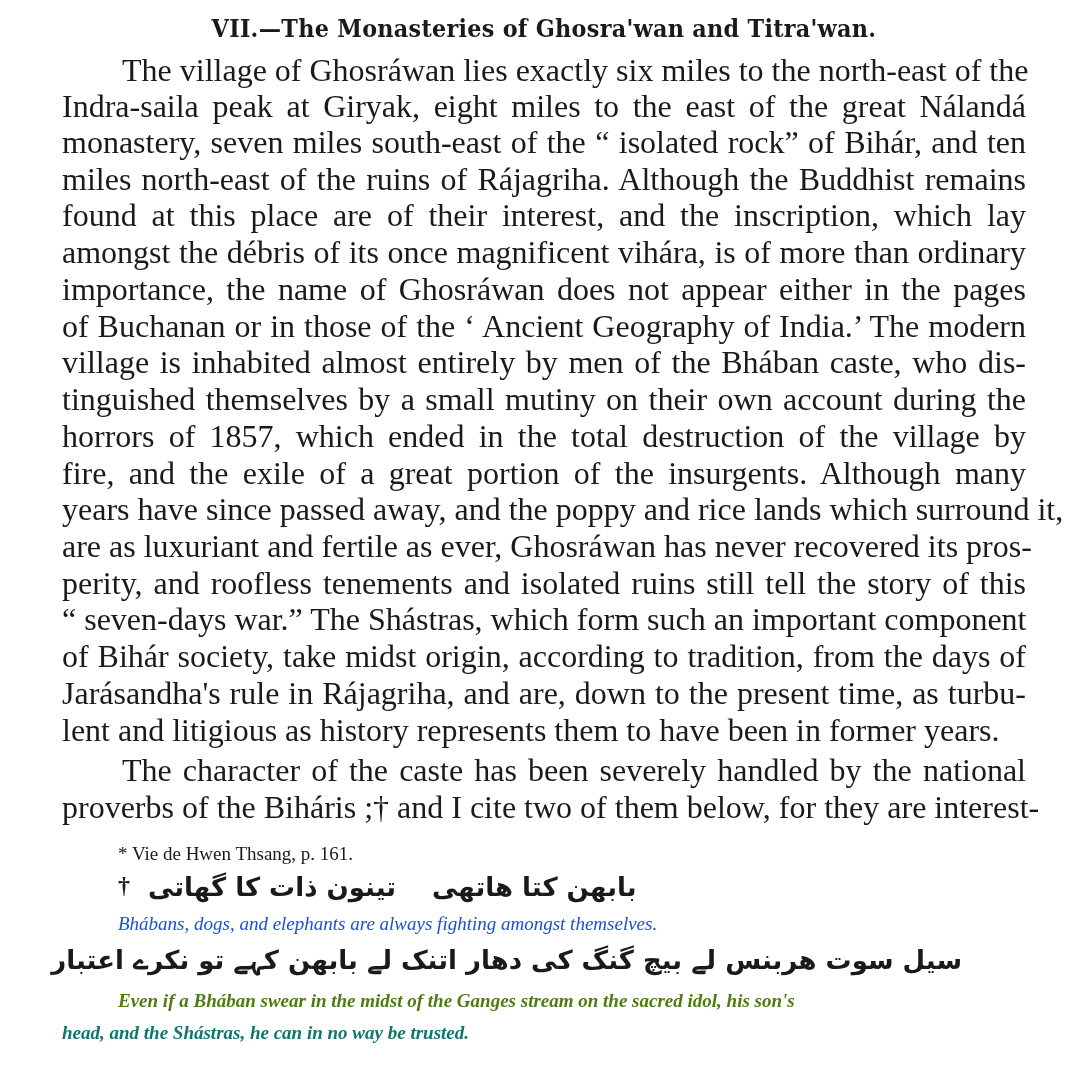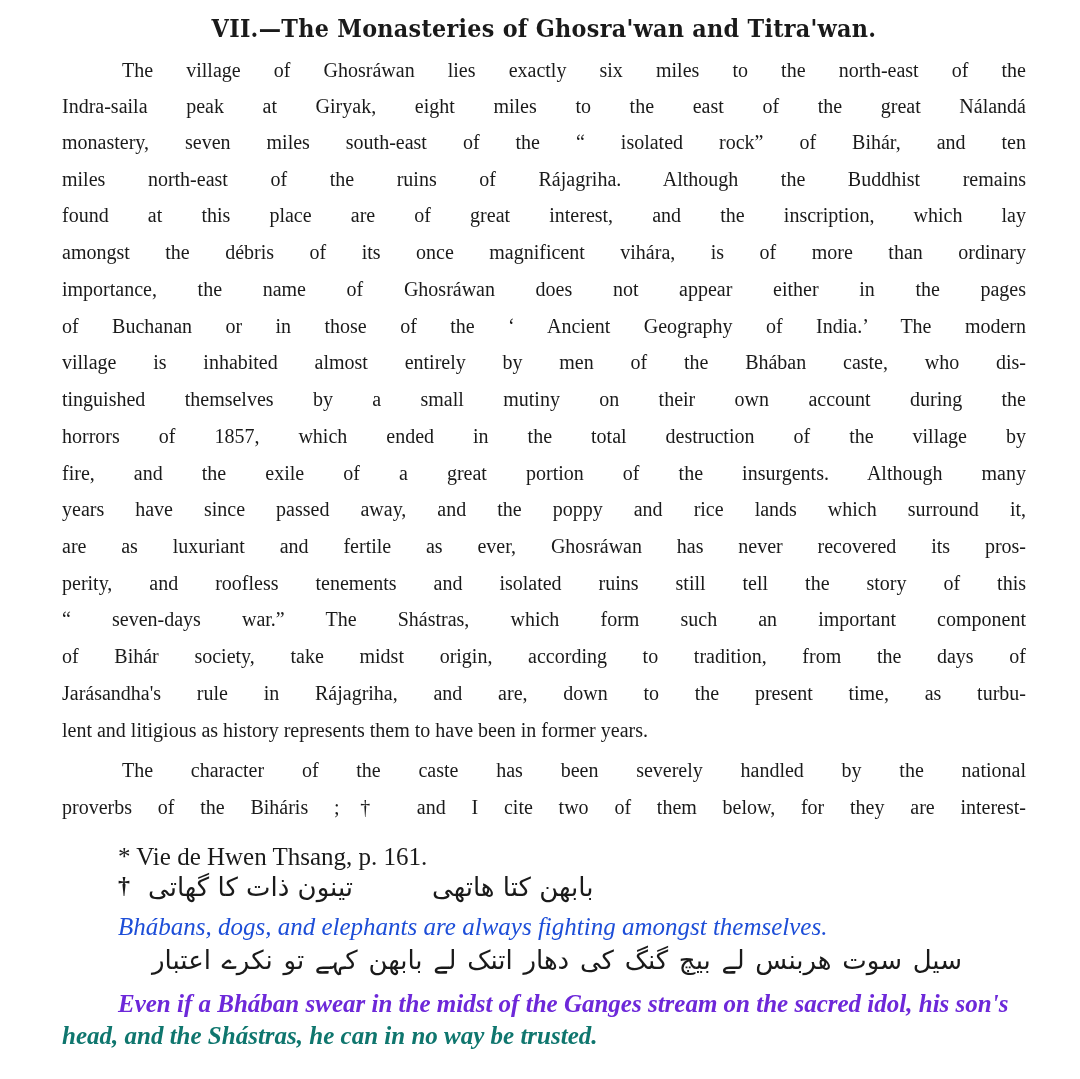"The village of Ghosráwan lies" .line { font-size: 20px -> 32px }
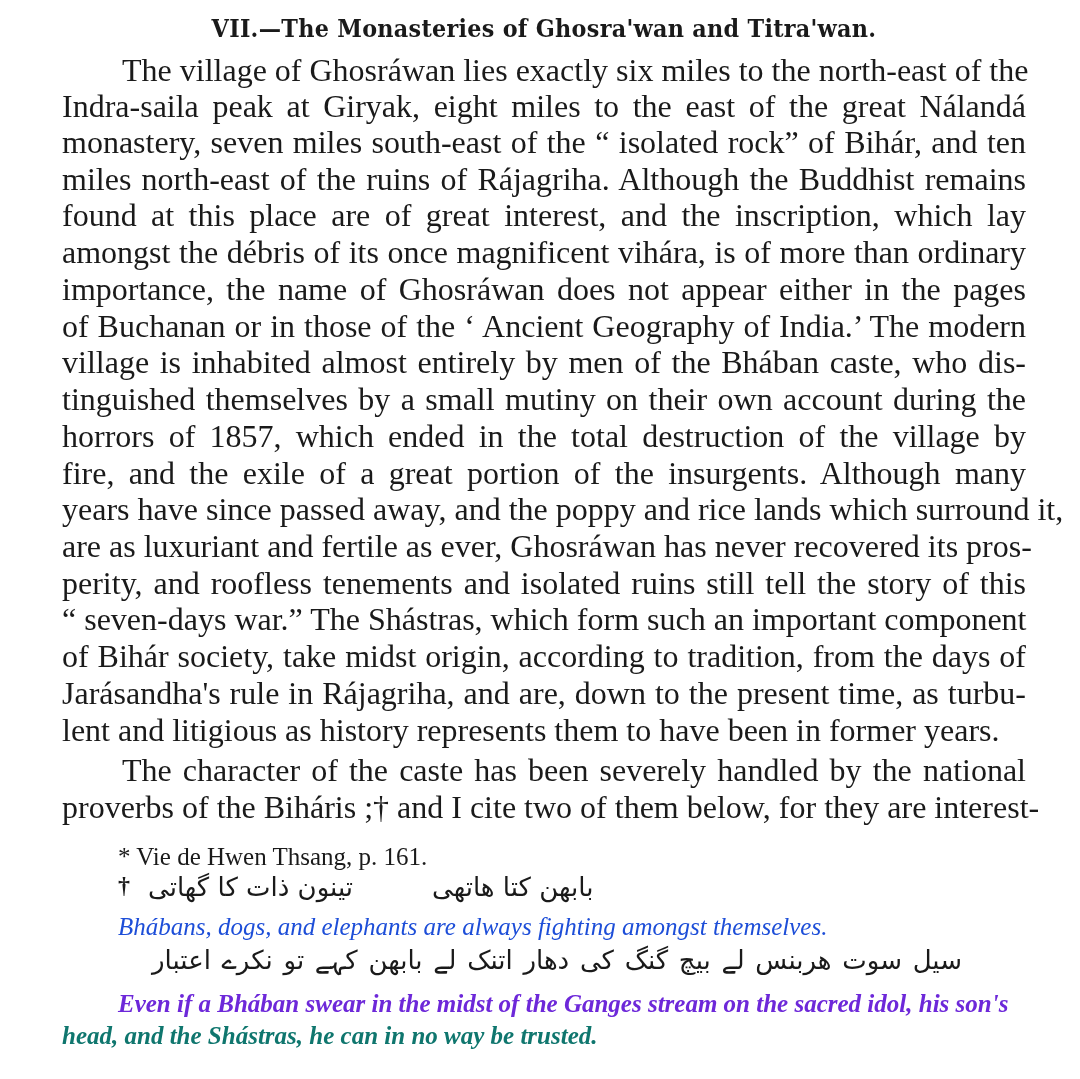"found at this place are" div.line { text: great -> their }
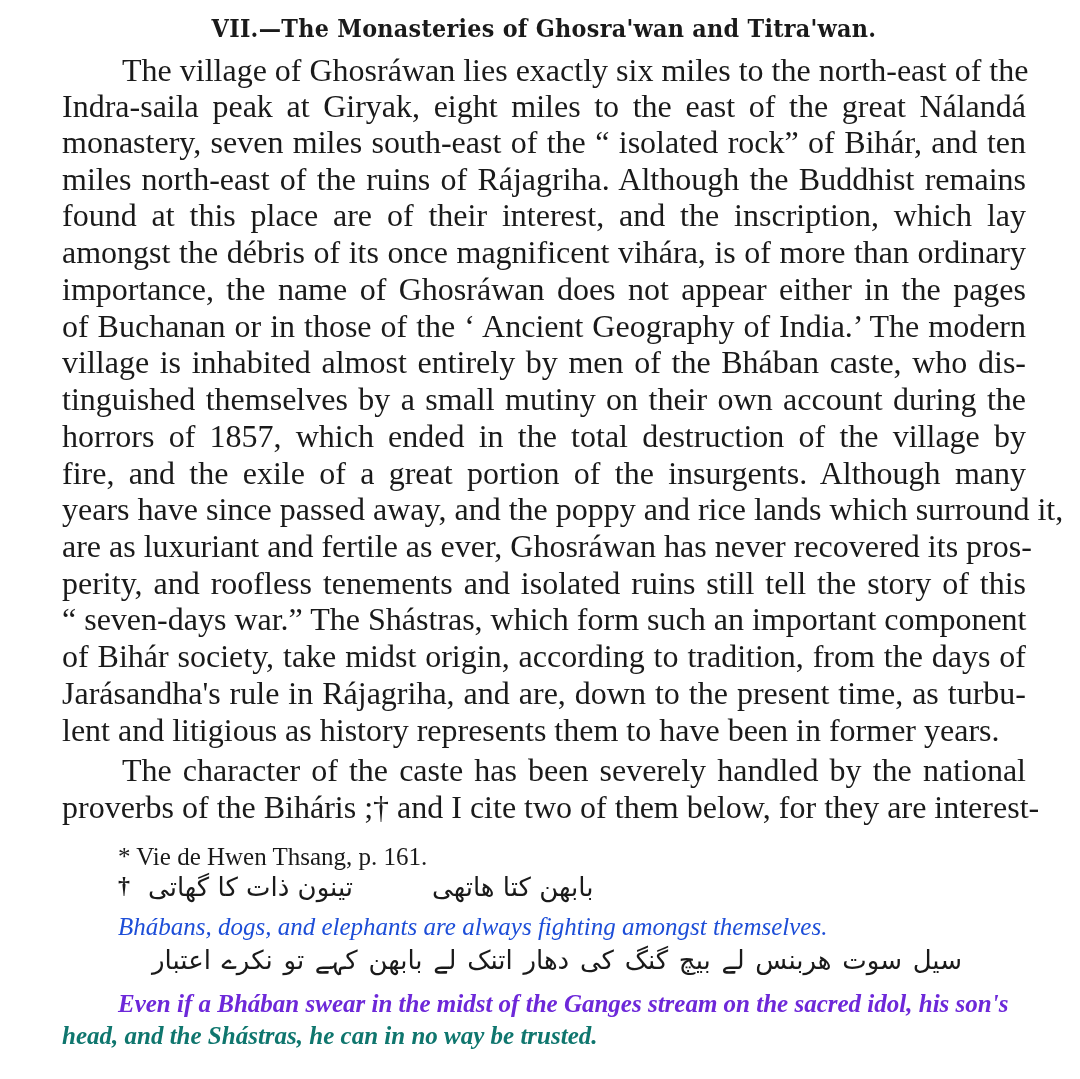"* Vie de Hwen Thsang," .fn { font-size: 25px -> 19px }
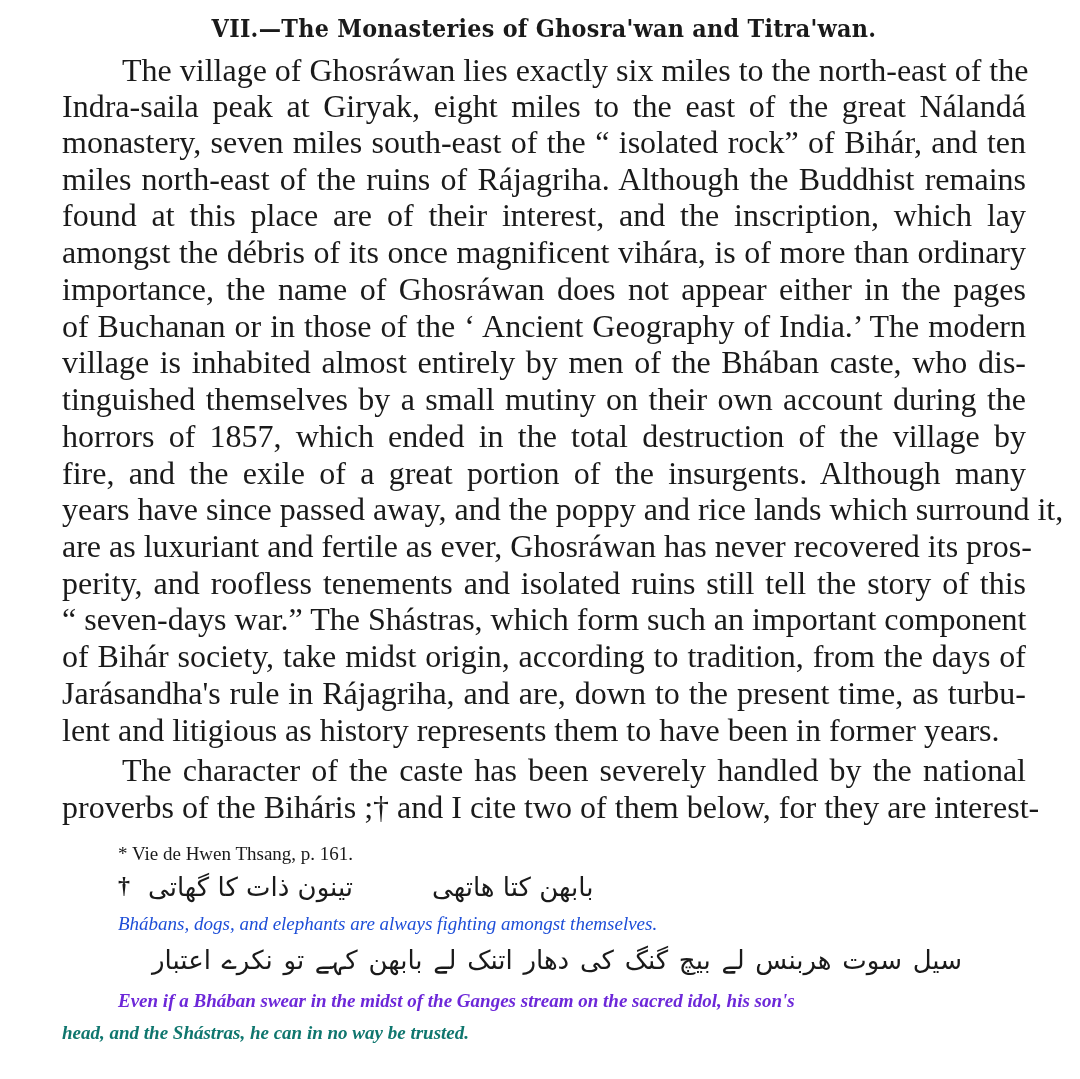"تینون ذات کا گھاتی" .urdu { font-weight: normal -> bold }
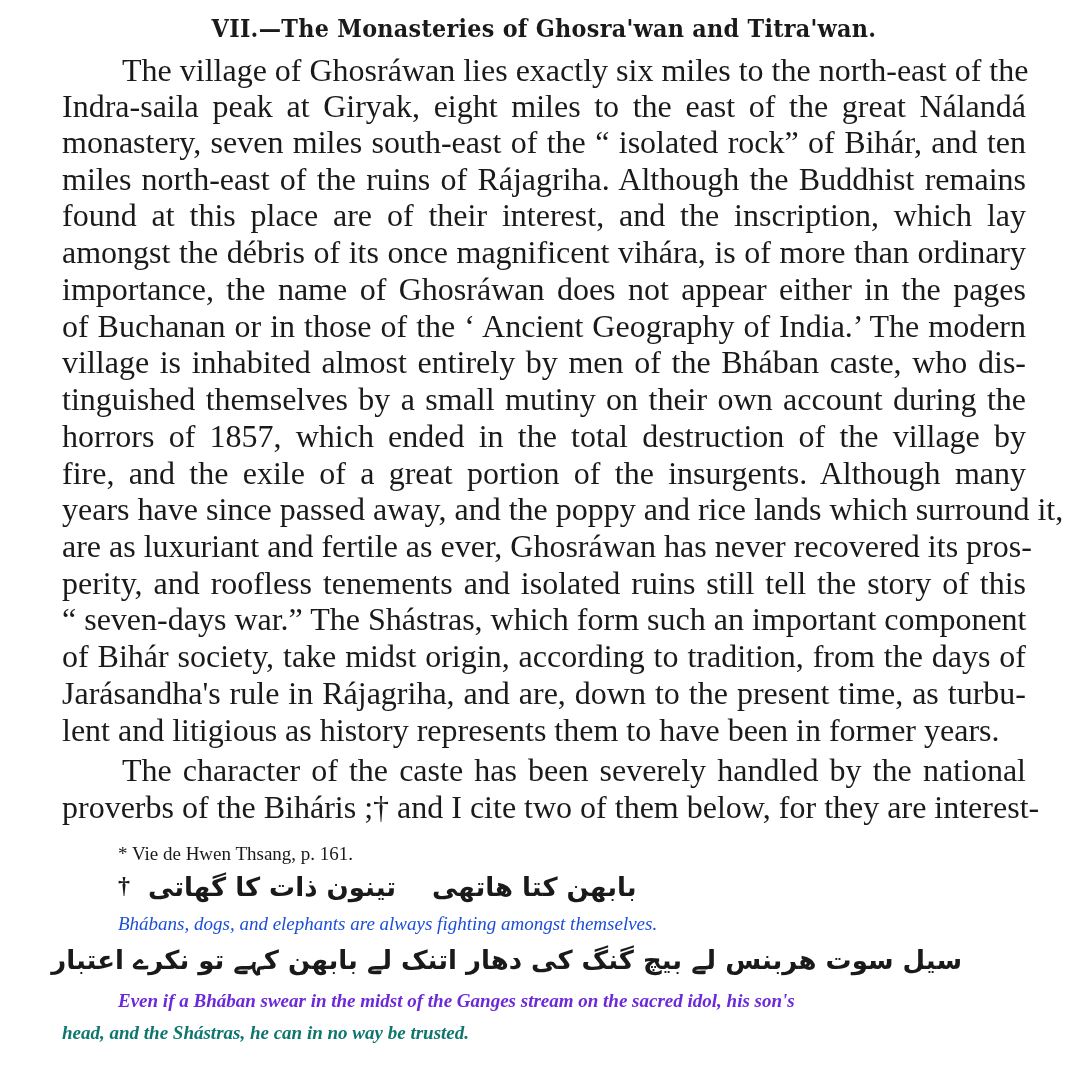"Even if a Bhában swear" div.fn { color: #6d28d9 -> #4d7c0f }
